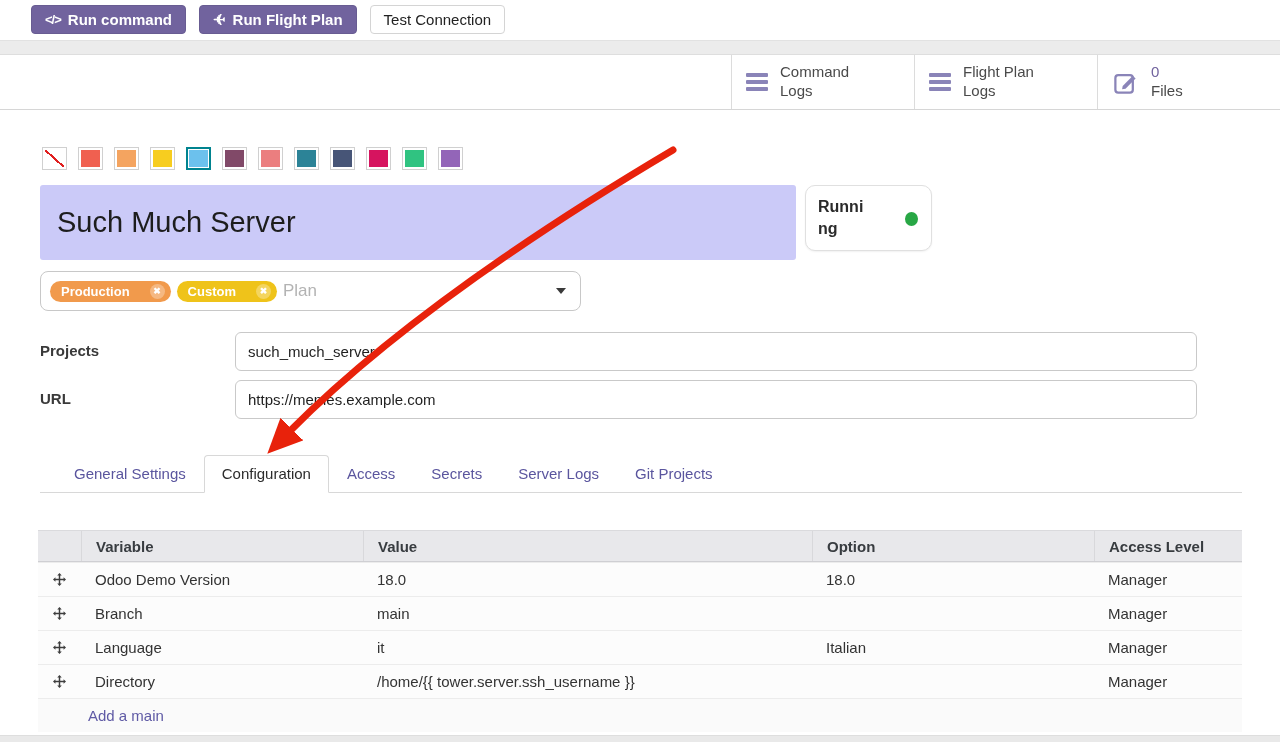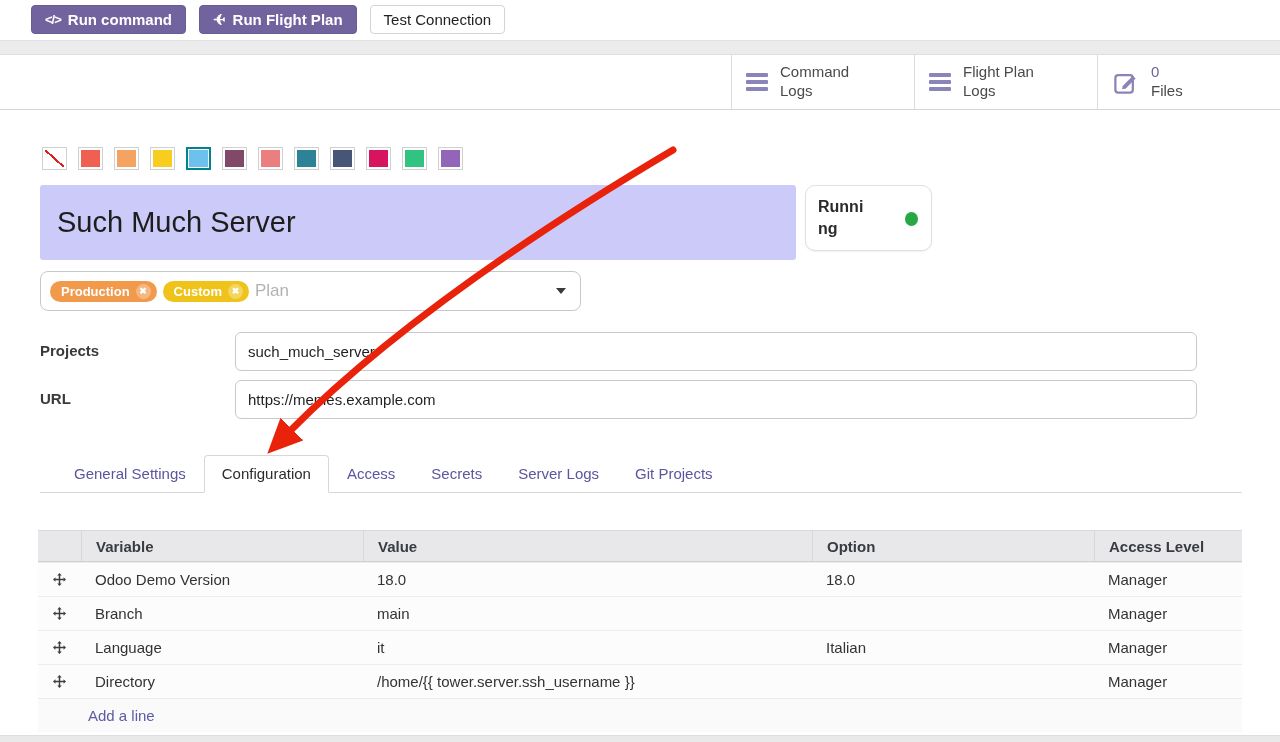"Production" .tagpill { gap: 6px -> 20px }
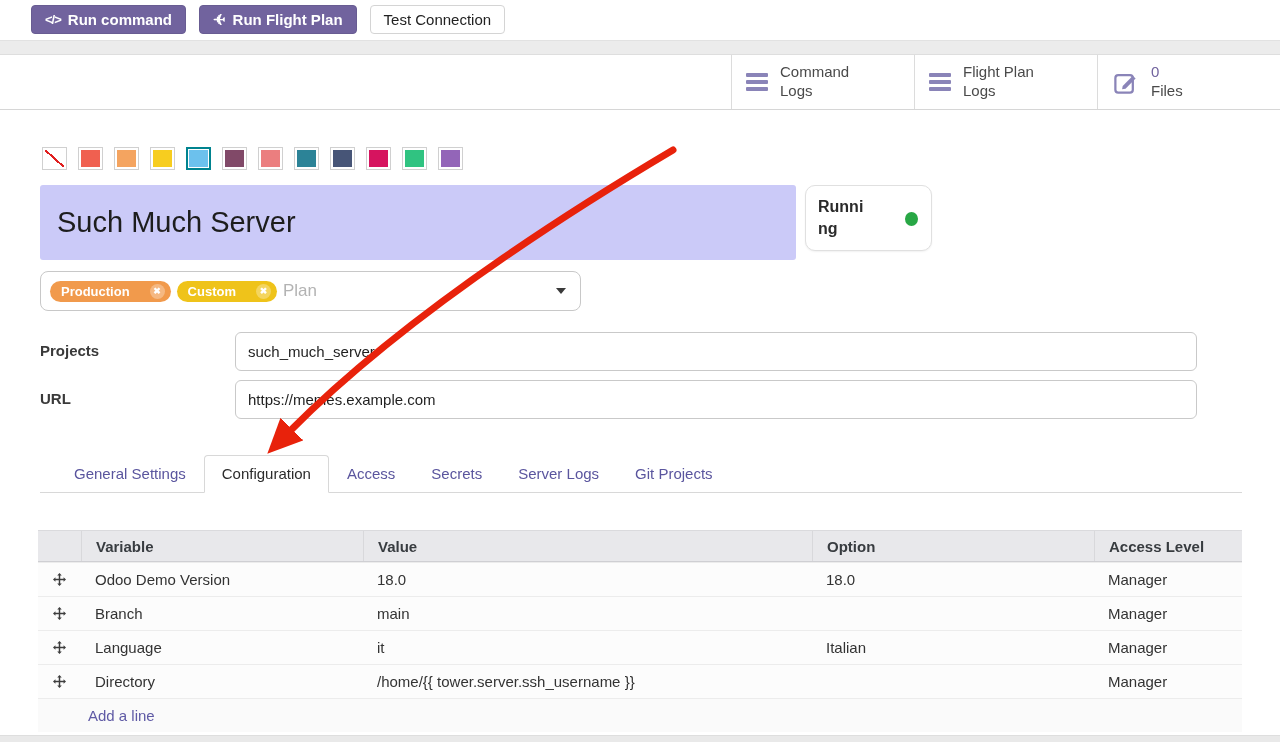"Add a line" a { text: line -> main }
